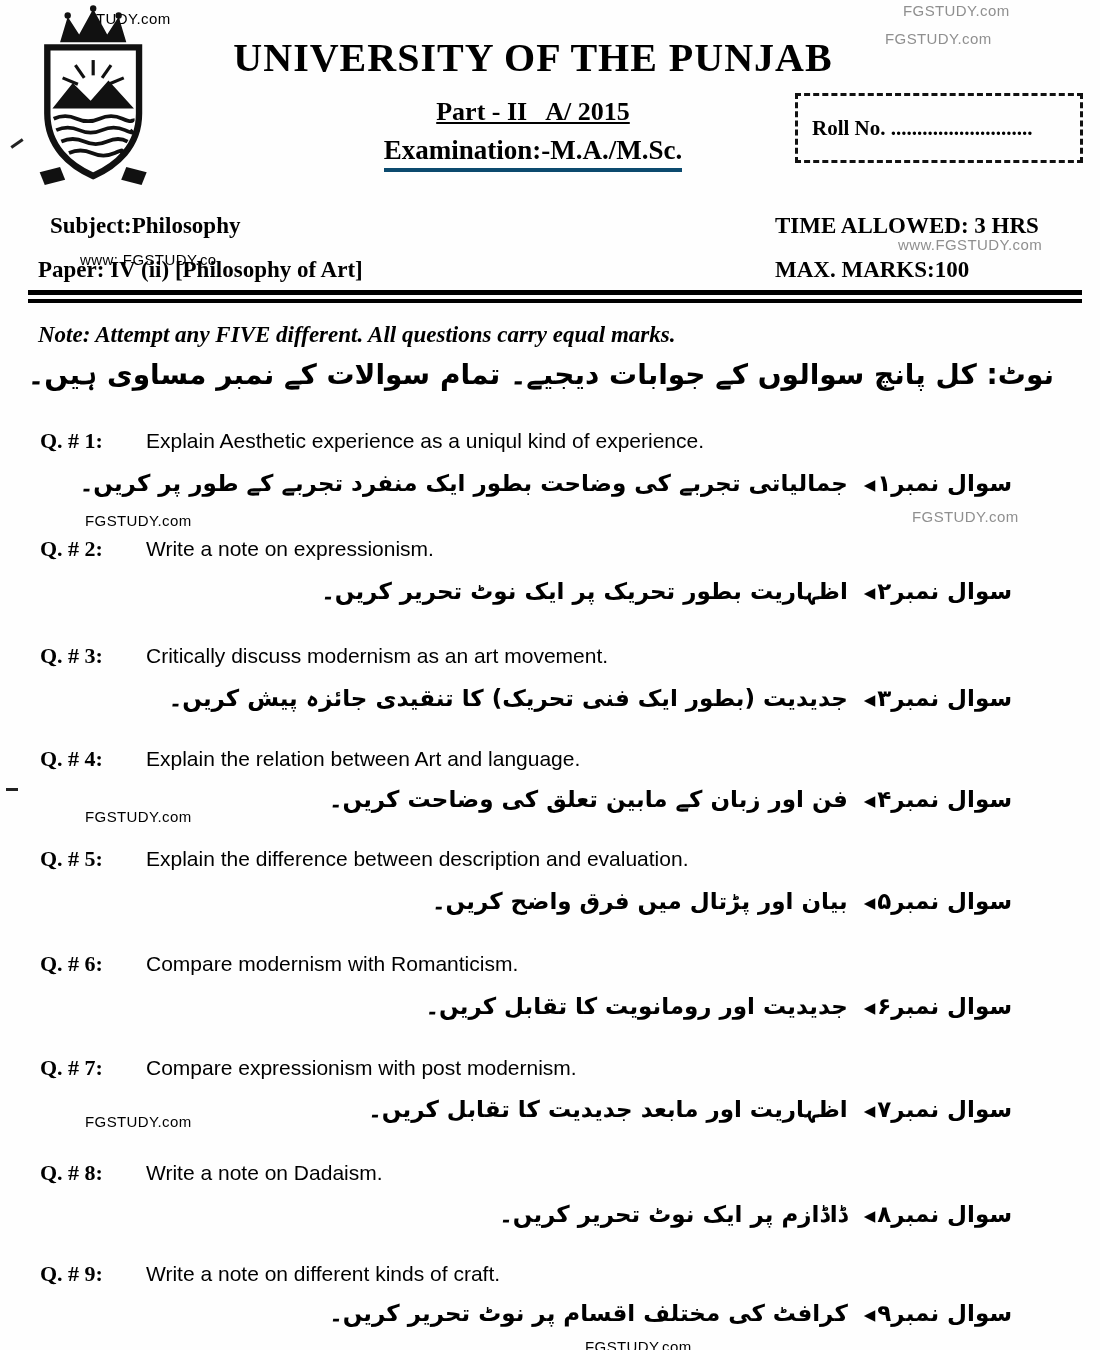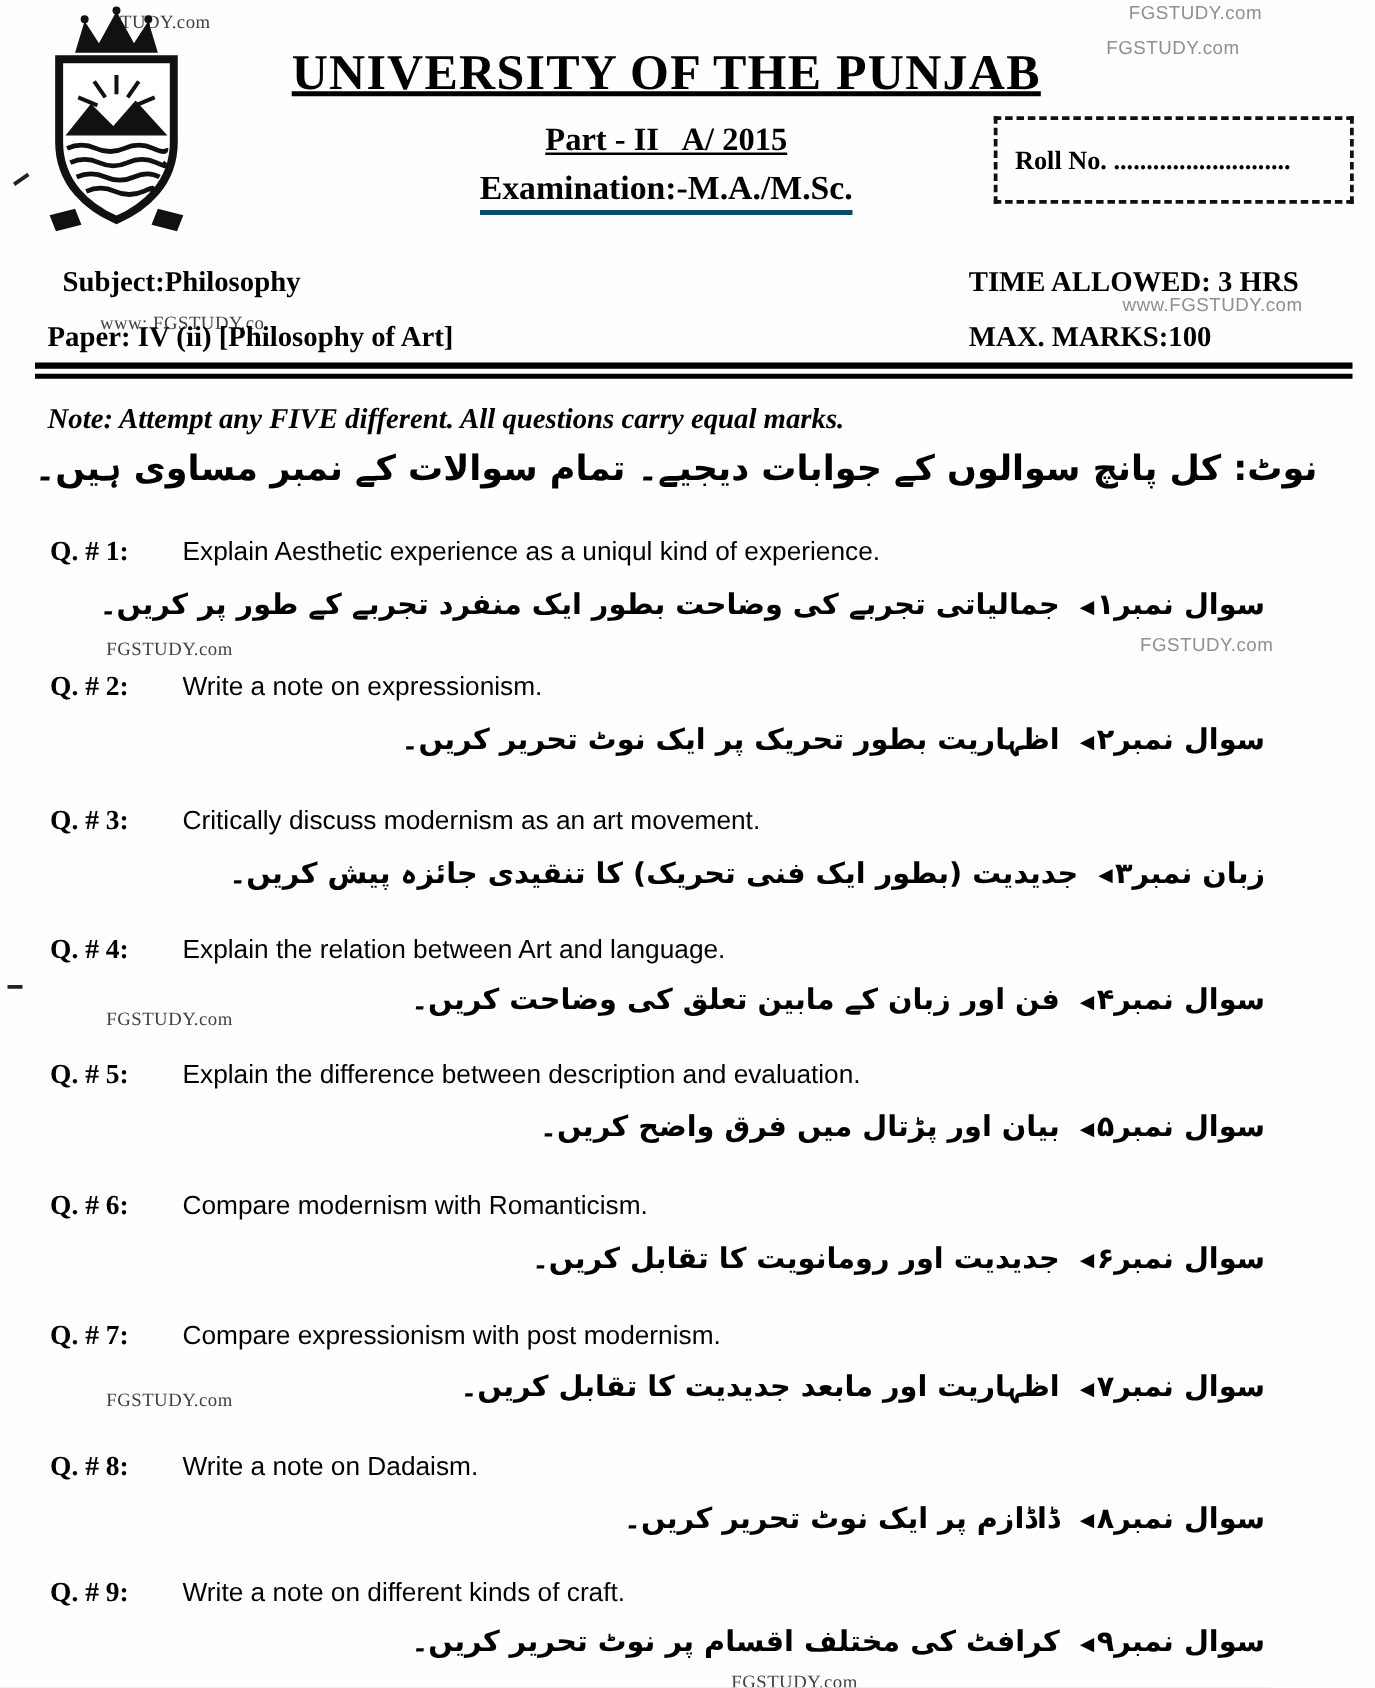"TUDY.com" .wm.red { color: #404040 -> #000000; font-family: Liberation Serif, serif -> none }
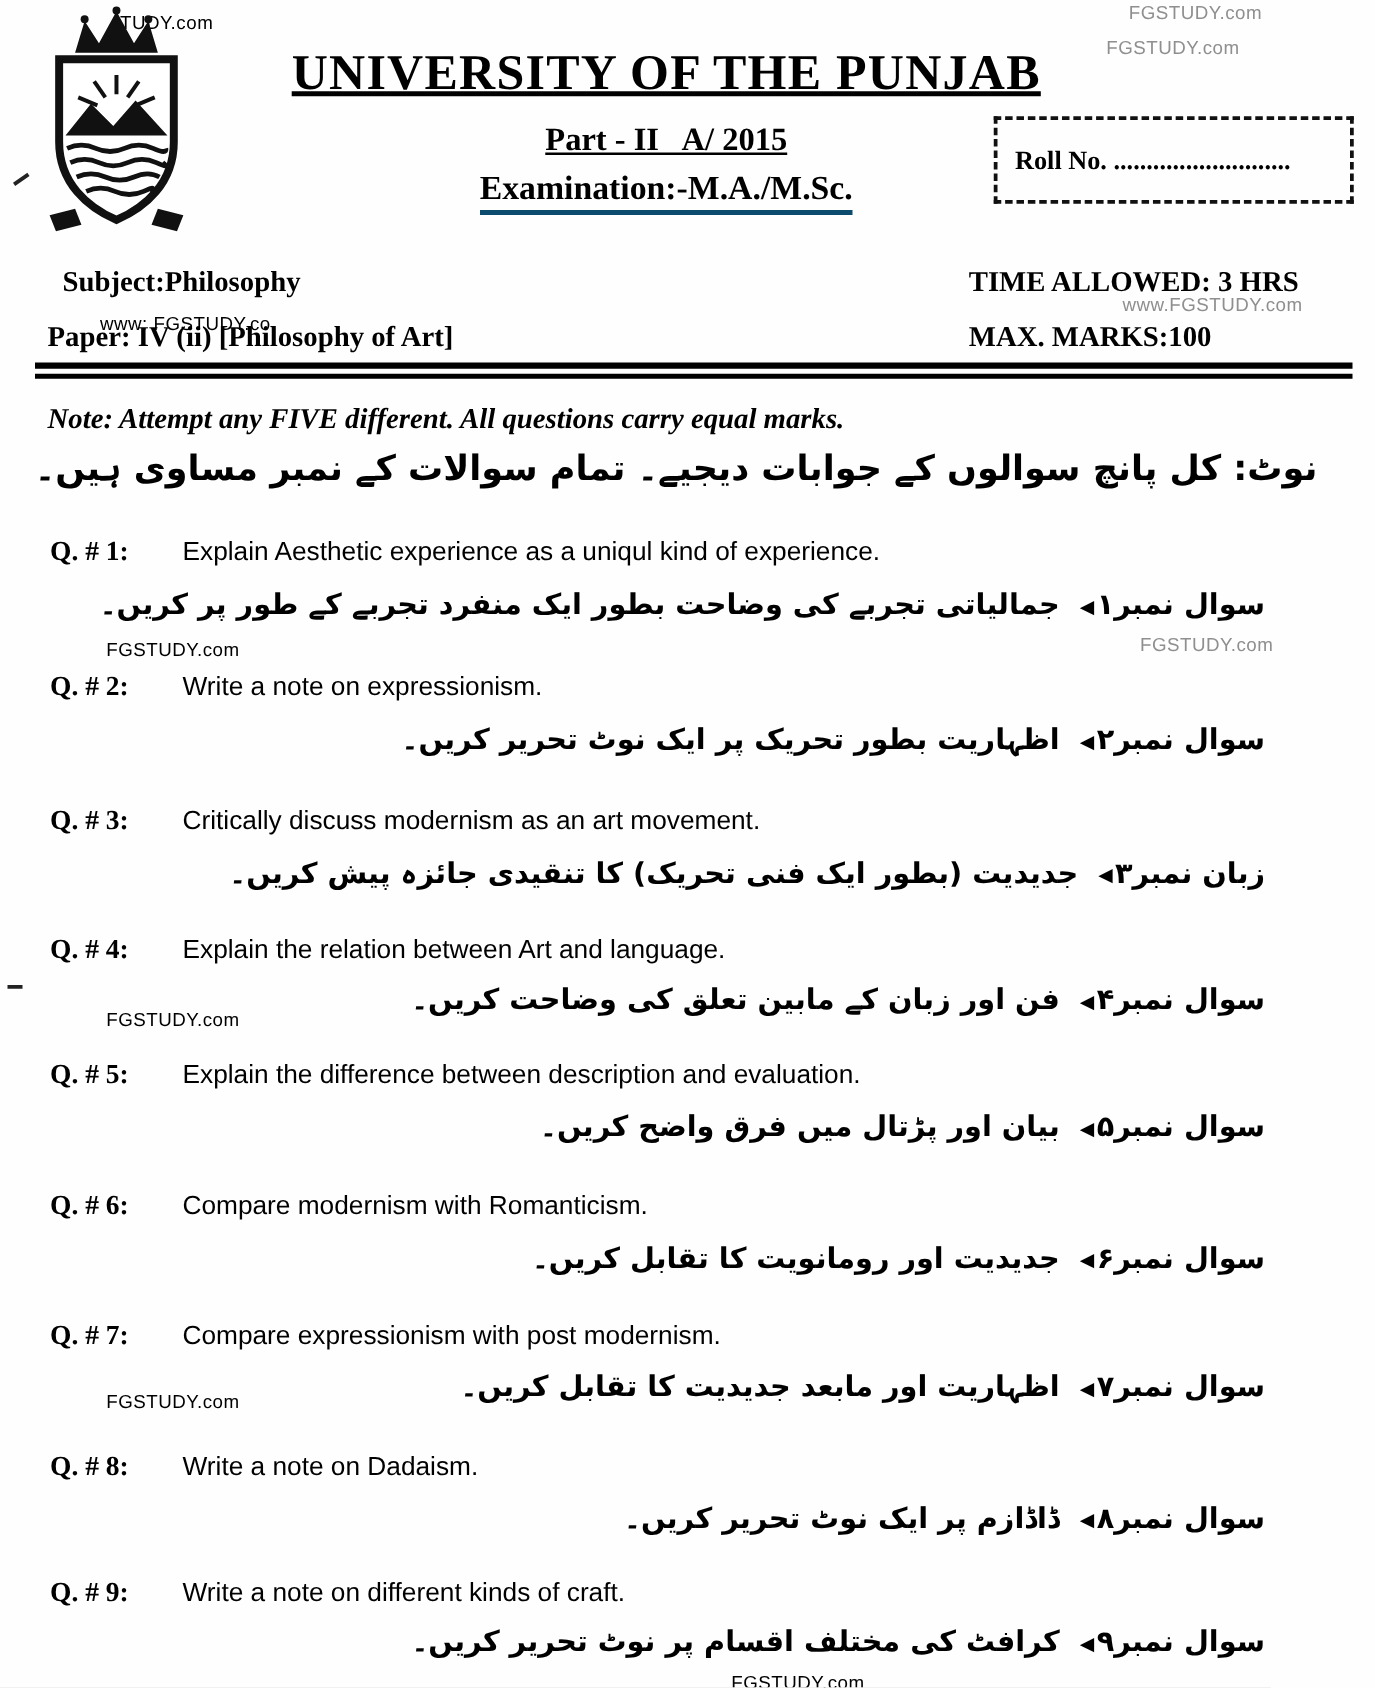"UNIVERSITY OF THE PUNJAB" .uni { text-decoration: underline -> none }
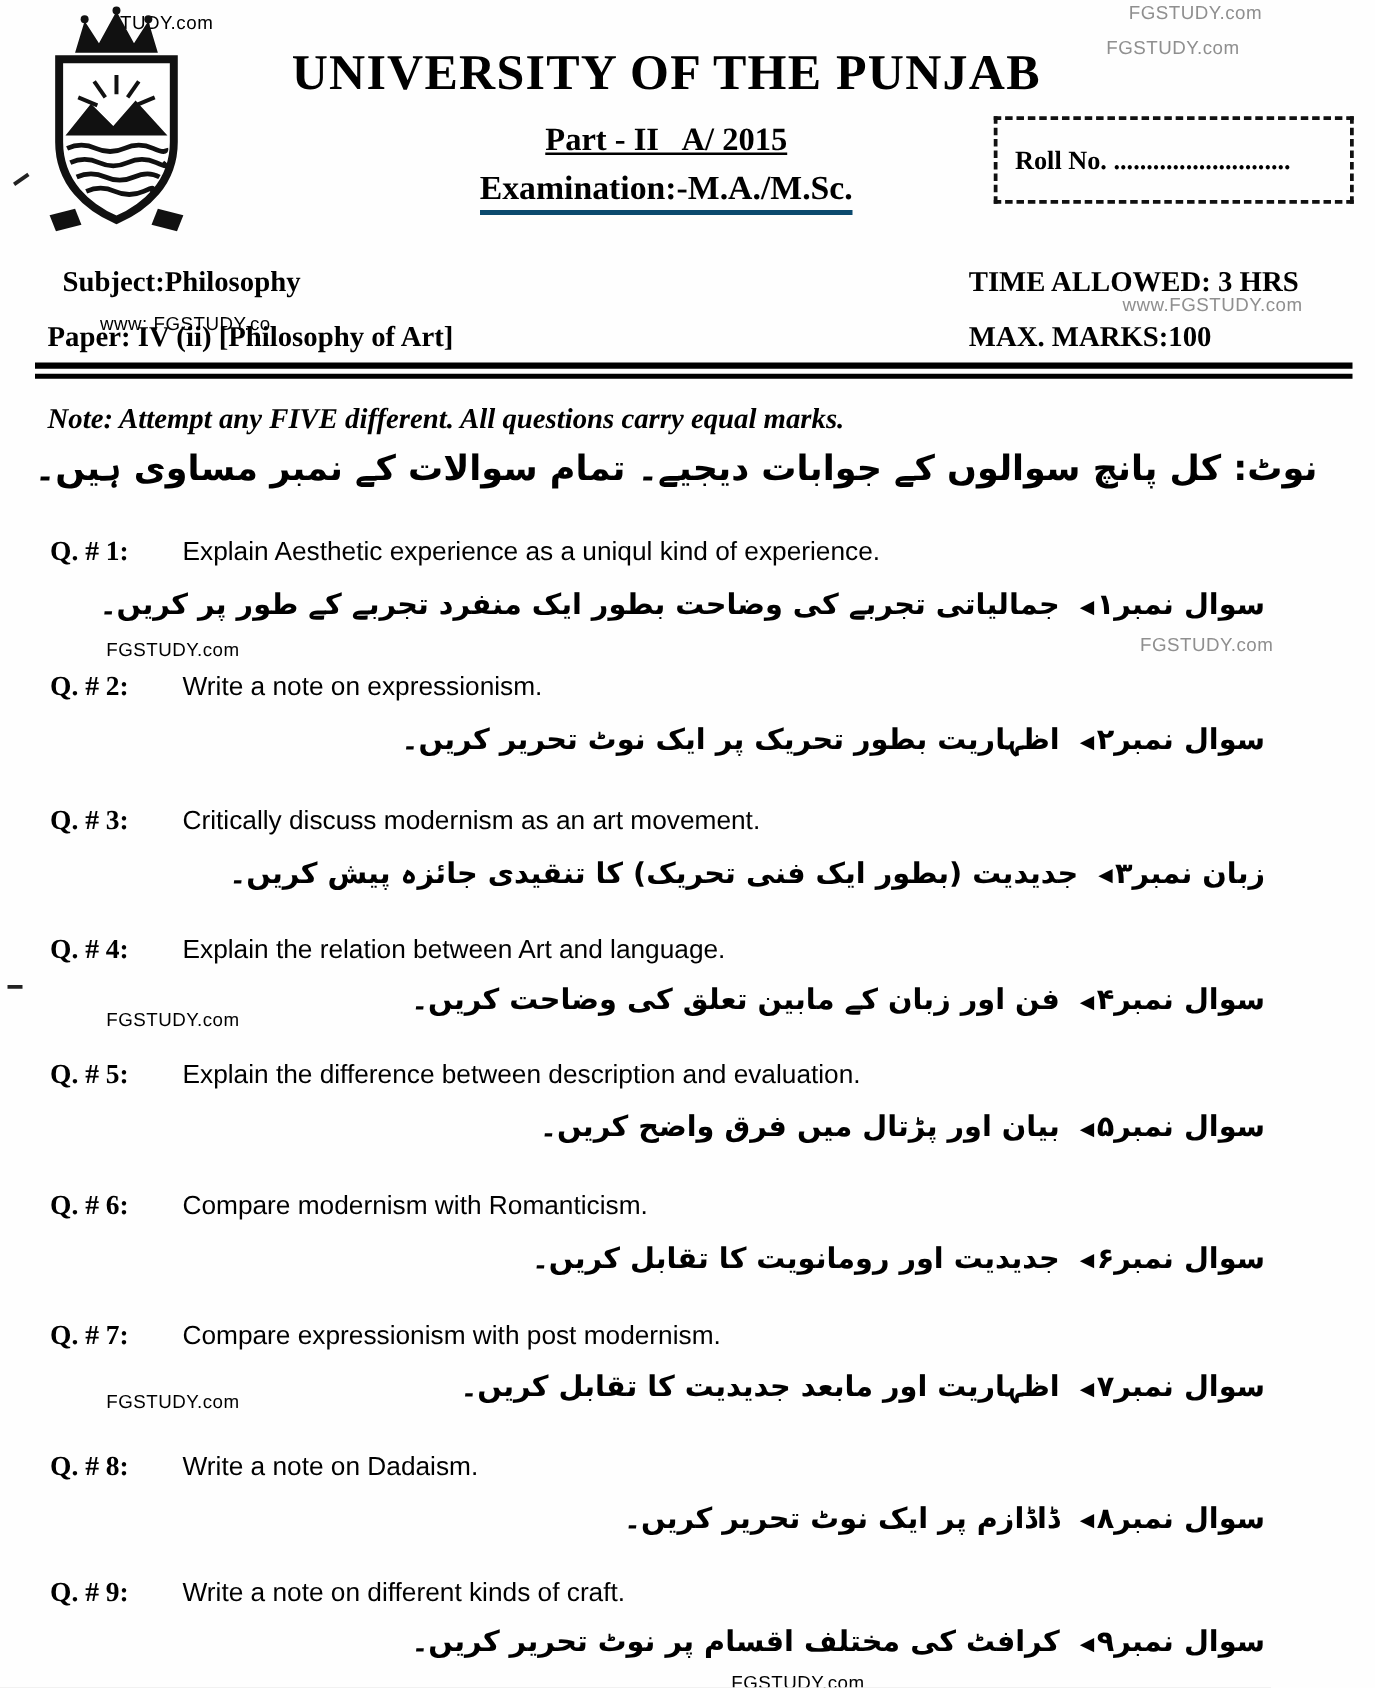"زبان نمبر۳" span { text: زبان -> سوال }
